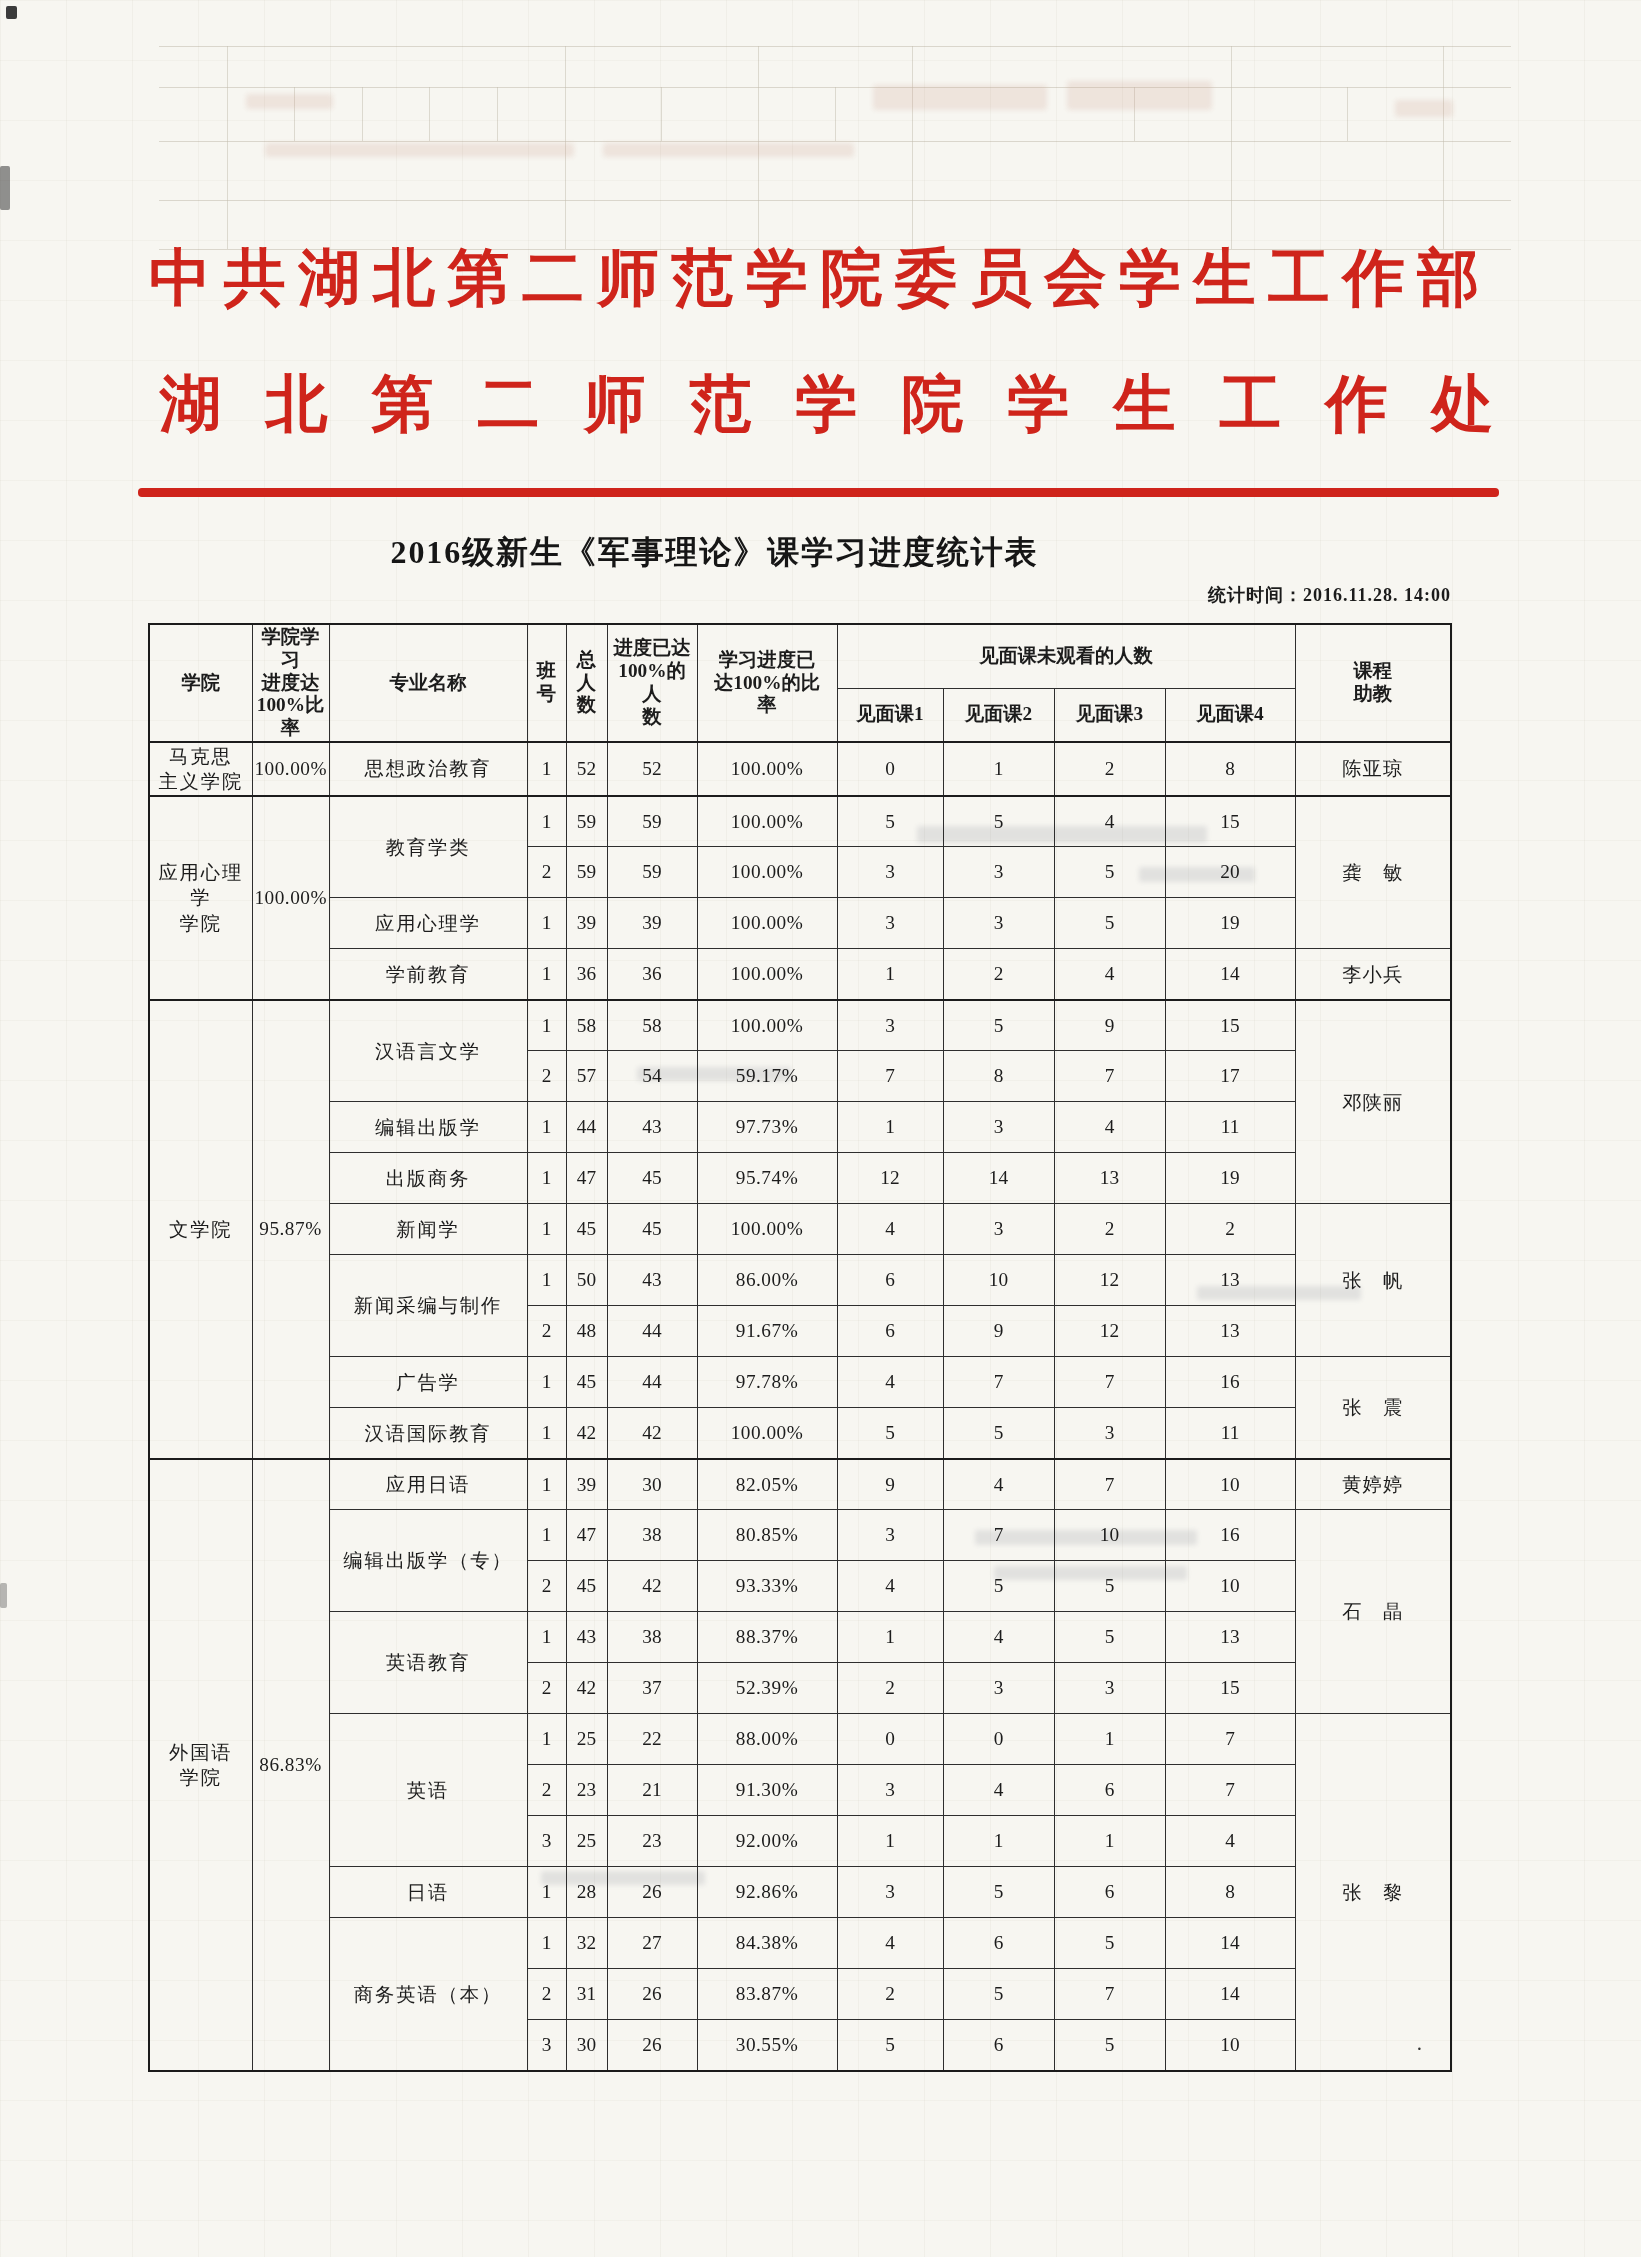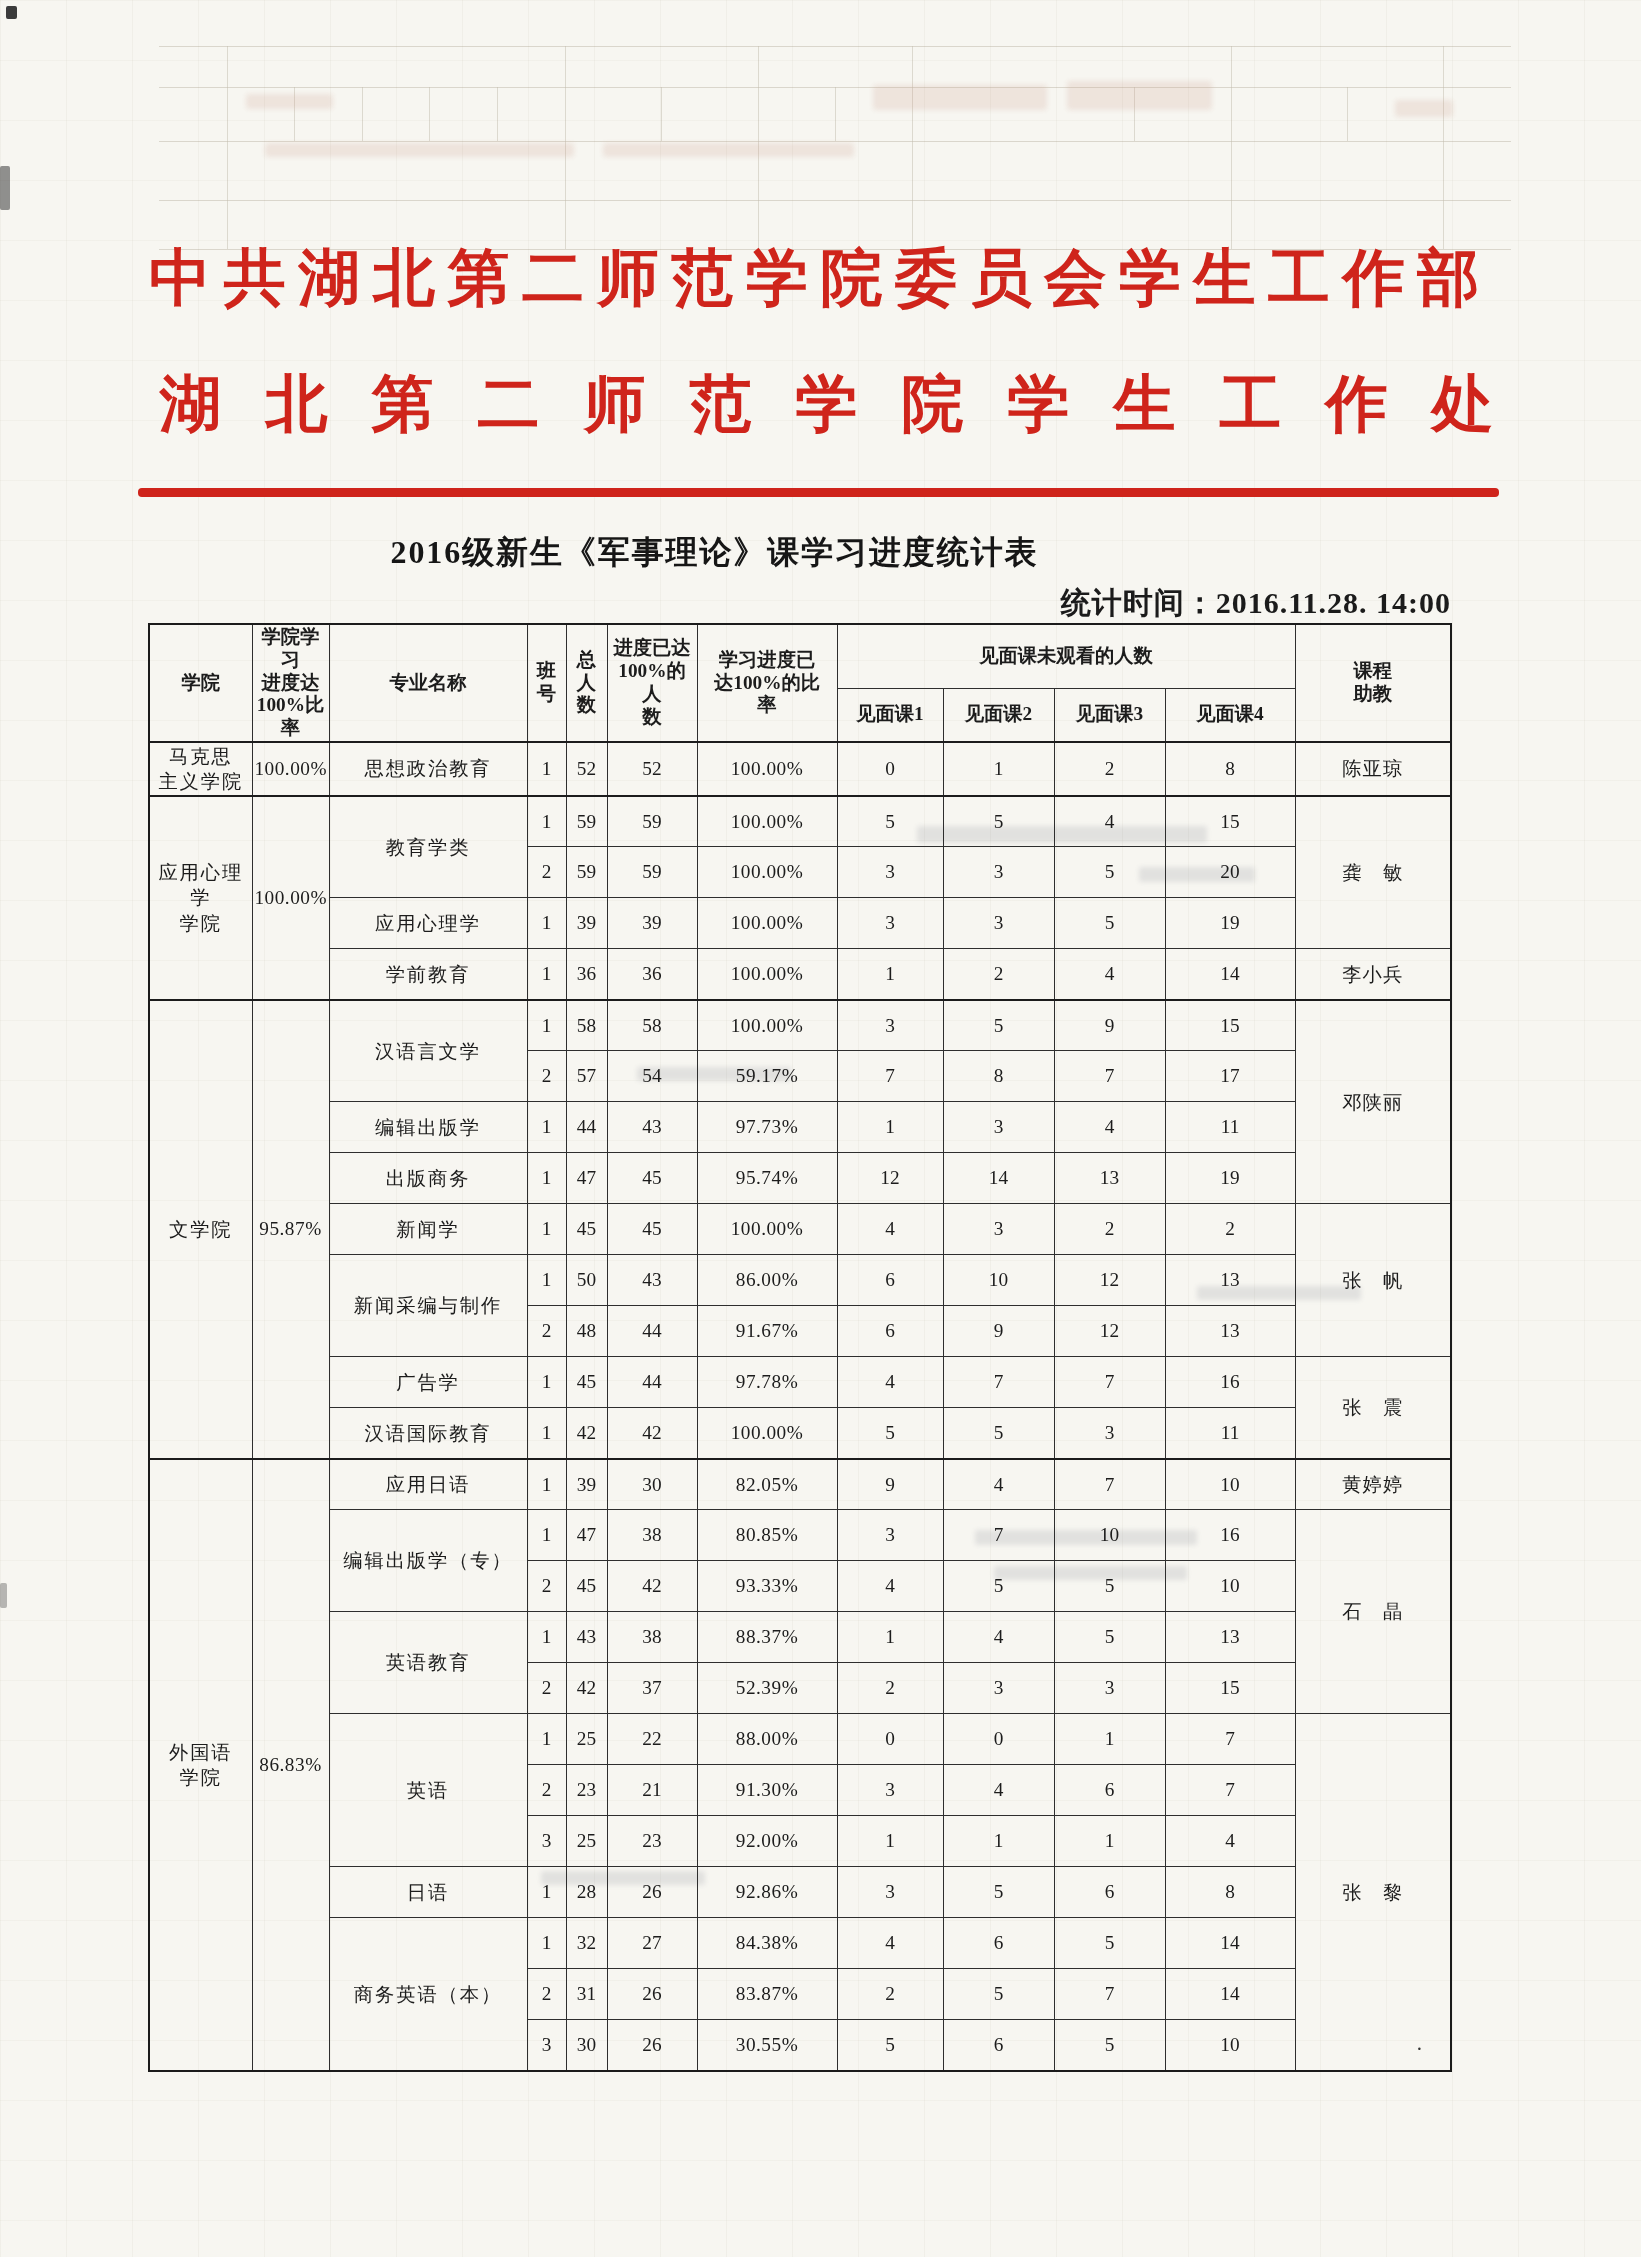"统计时间：2016.11.28. 14:00" .stat-time { font-size: 30px -> 18px }
